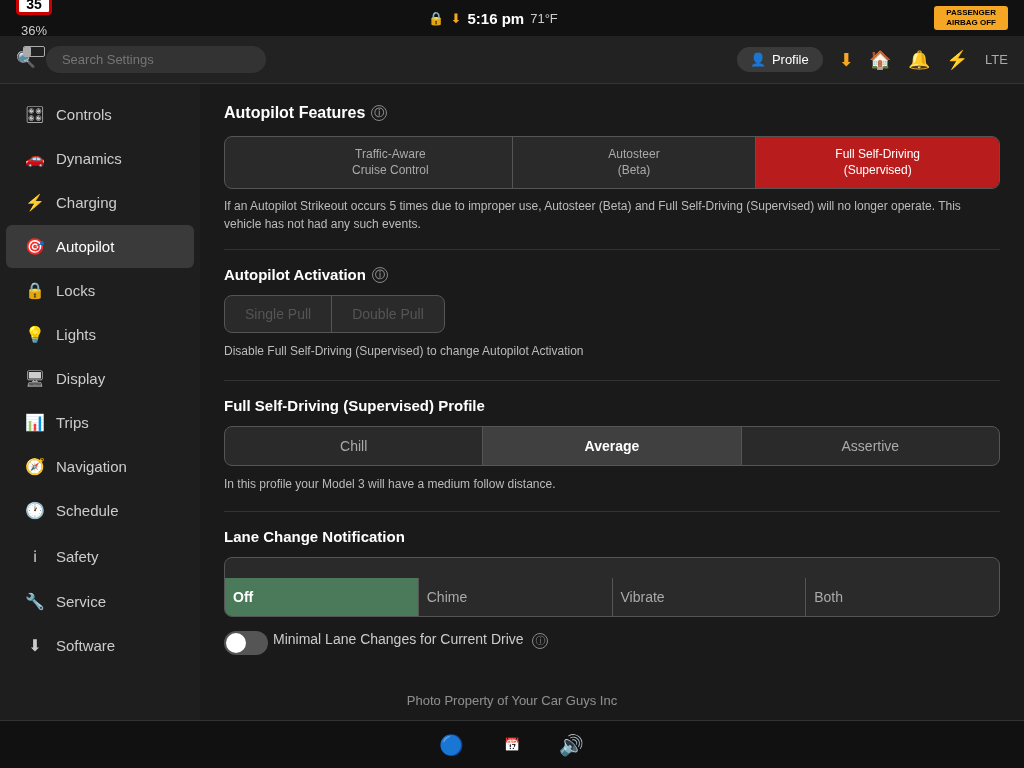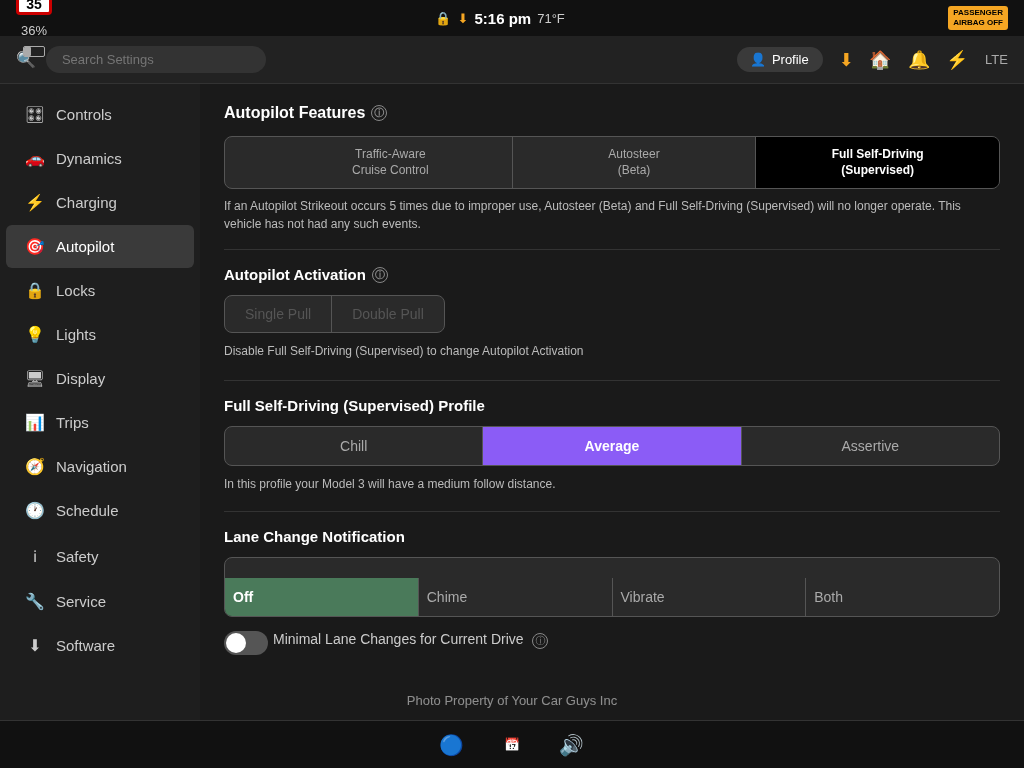"PASSENGER" .airb-badge { padding: 2px 5px -> 2px 12px }
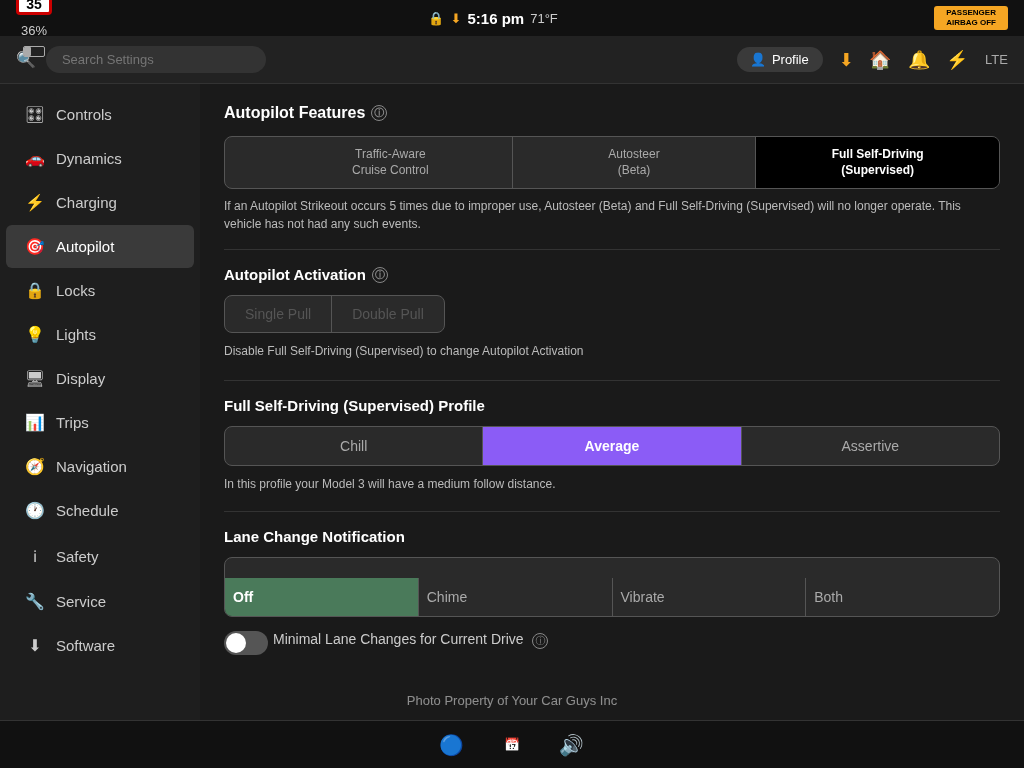"Full Self-Driving" .feature-tab.active { background: #000000 -> #b91c1c; font-weight: 700 -> 400 }
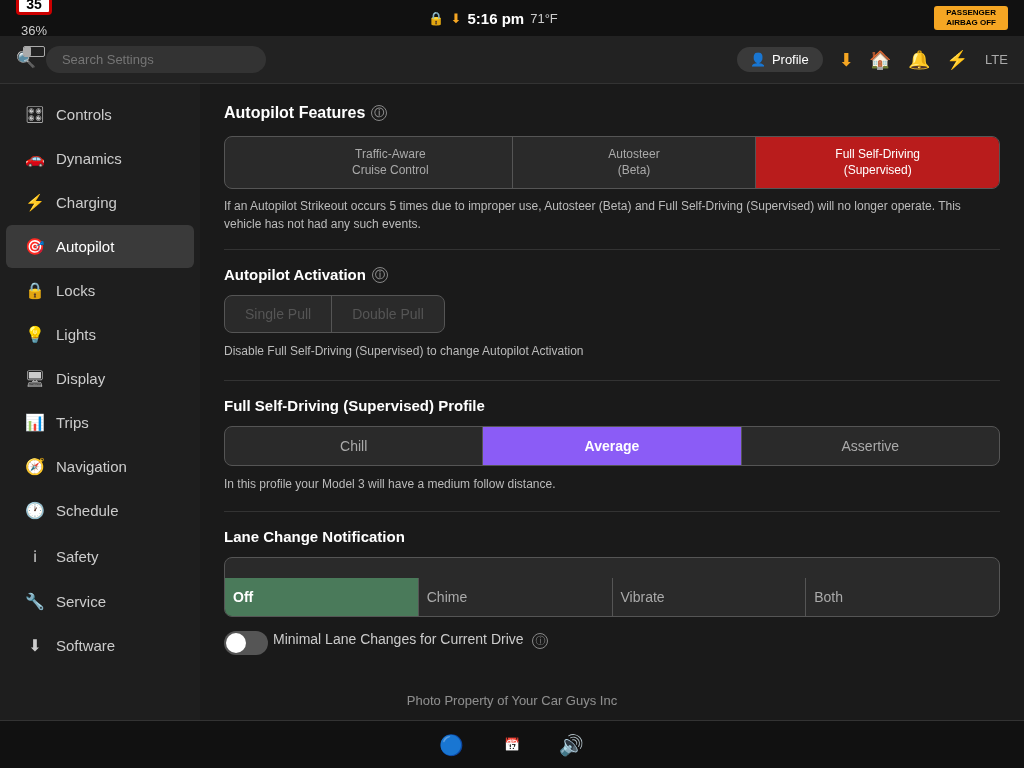"Average" .profile-tab.active { background: #8b5cf6 -> #404040 }
